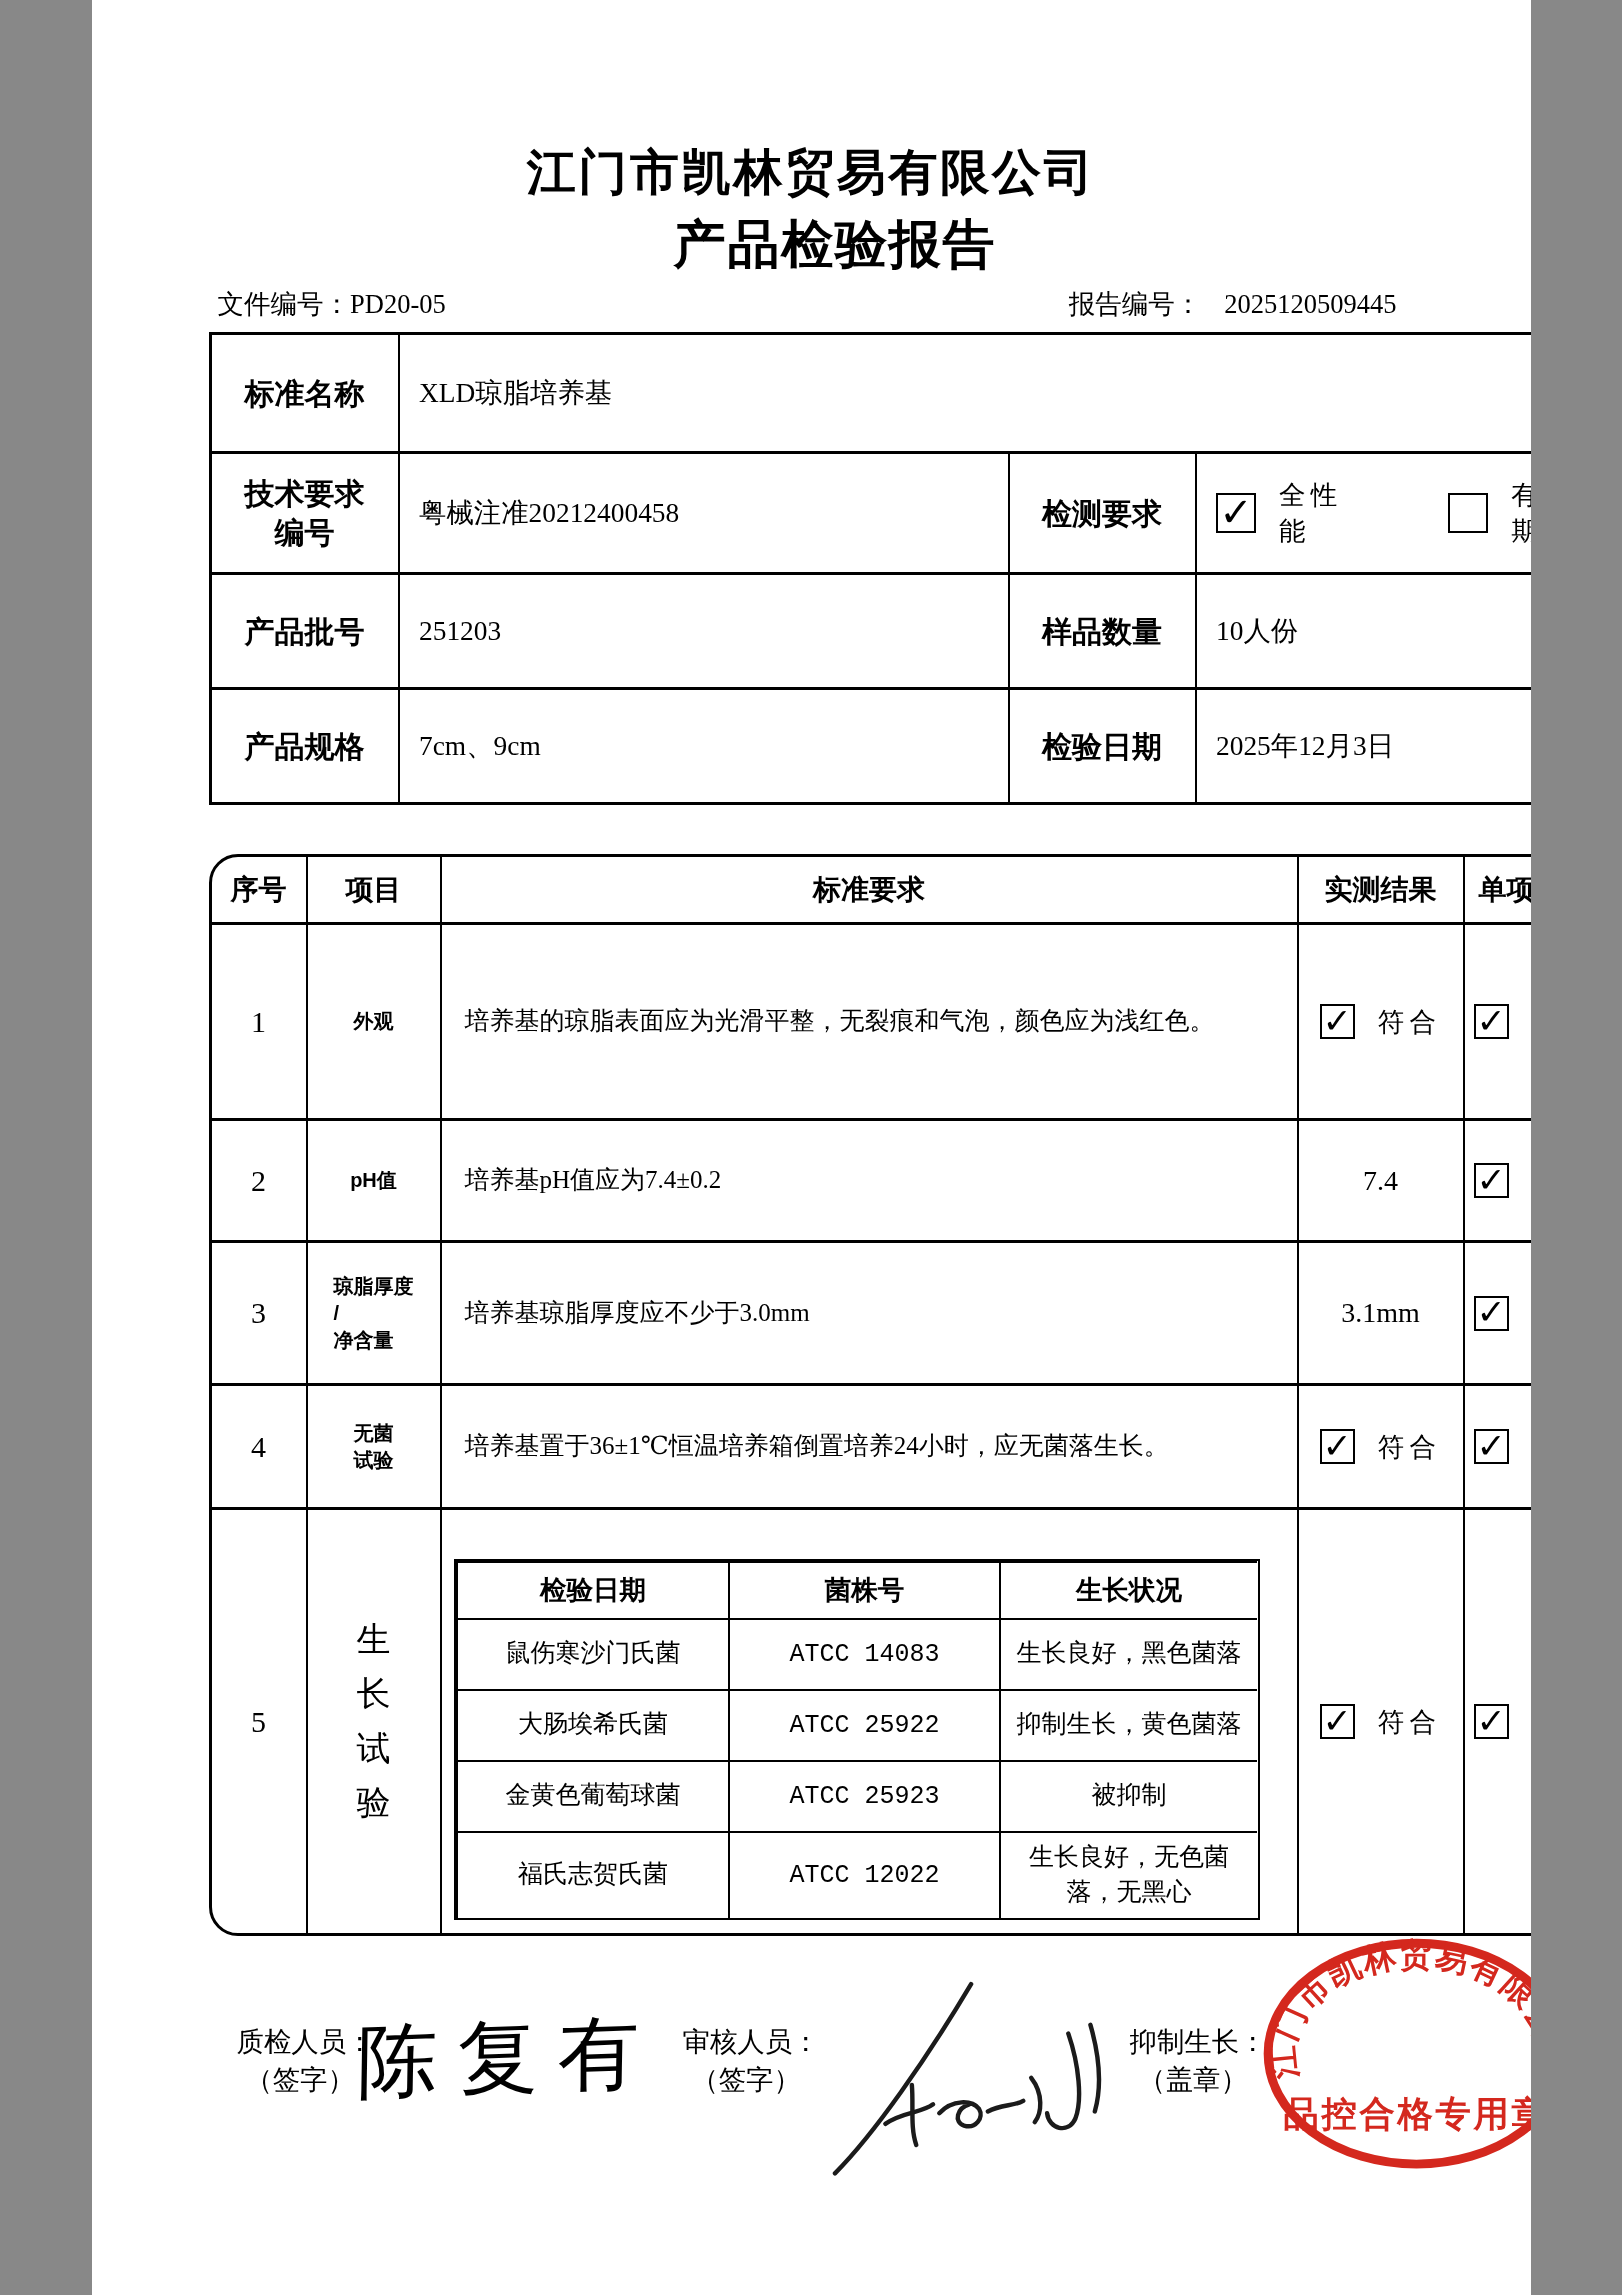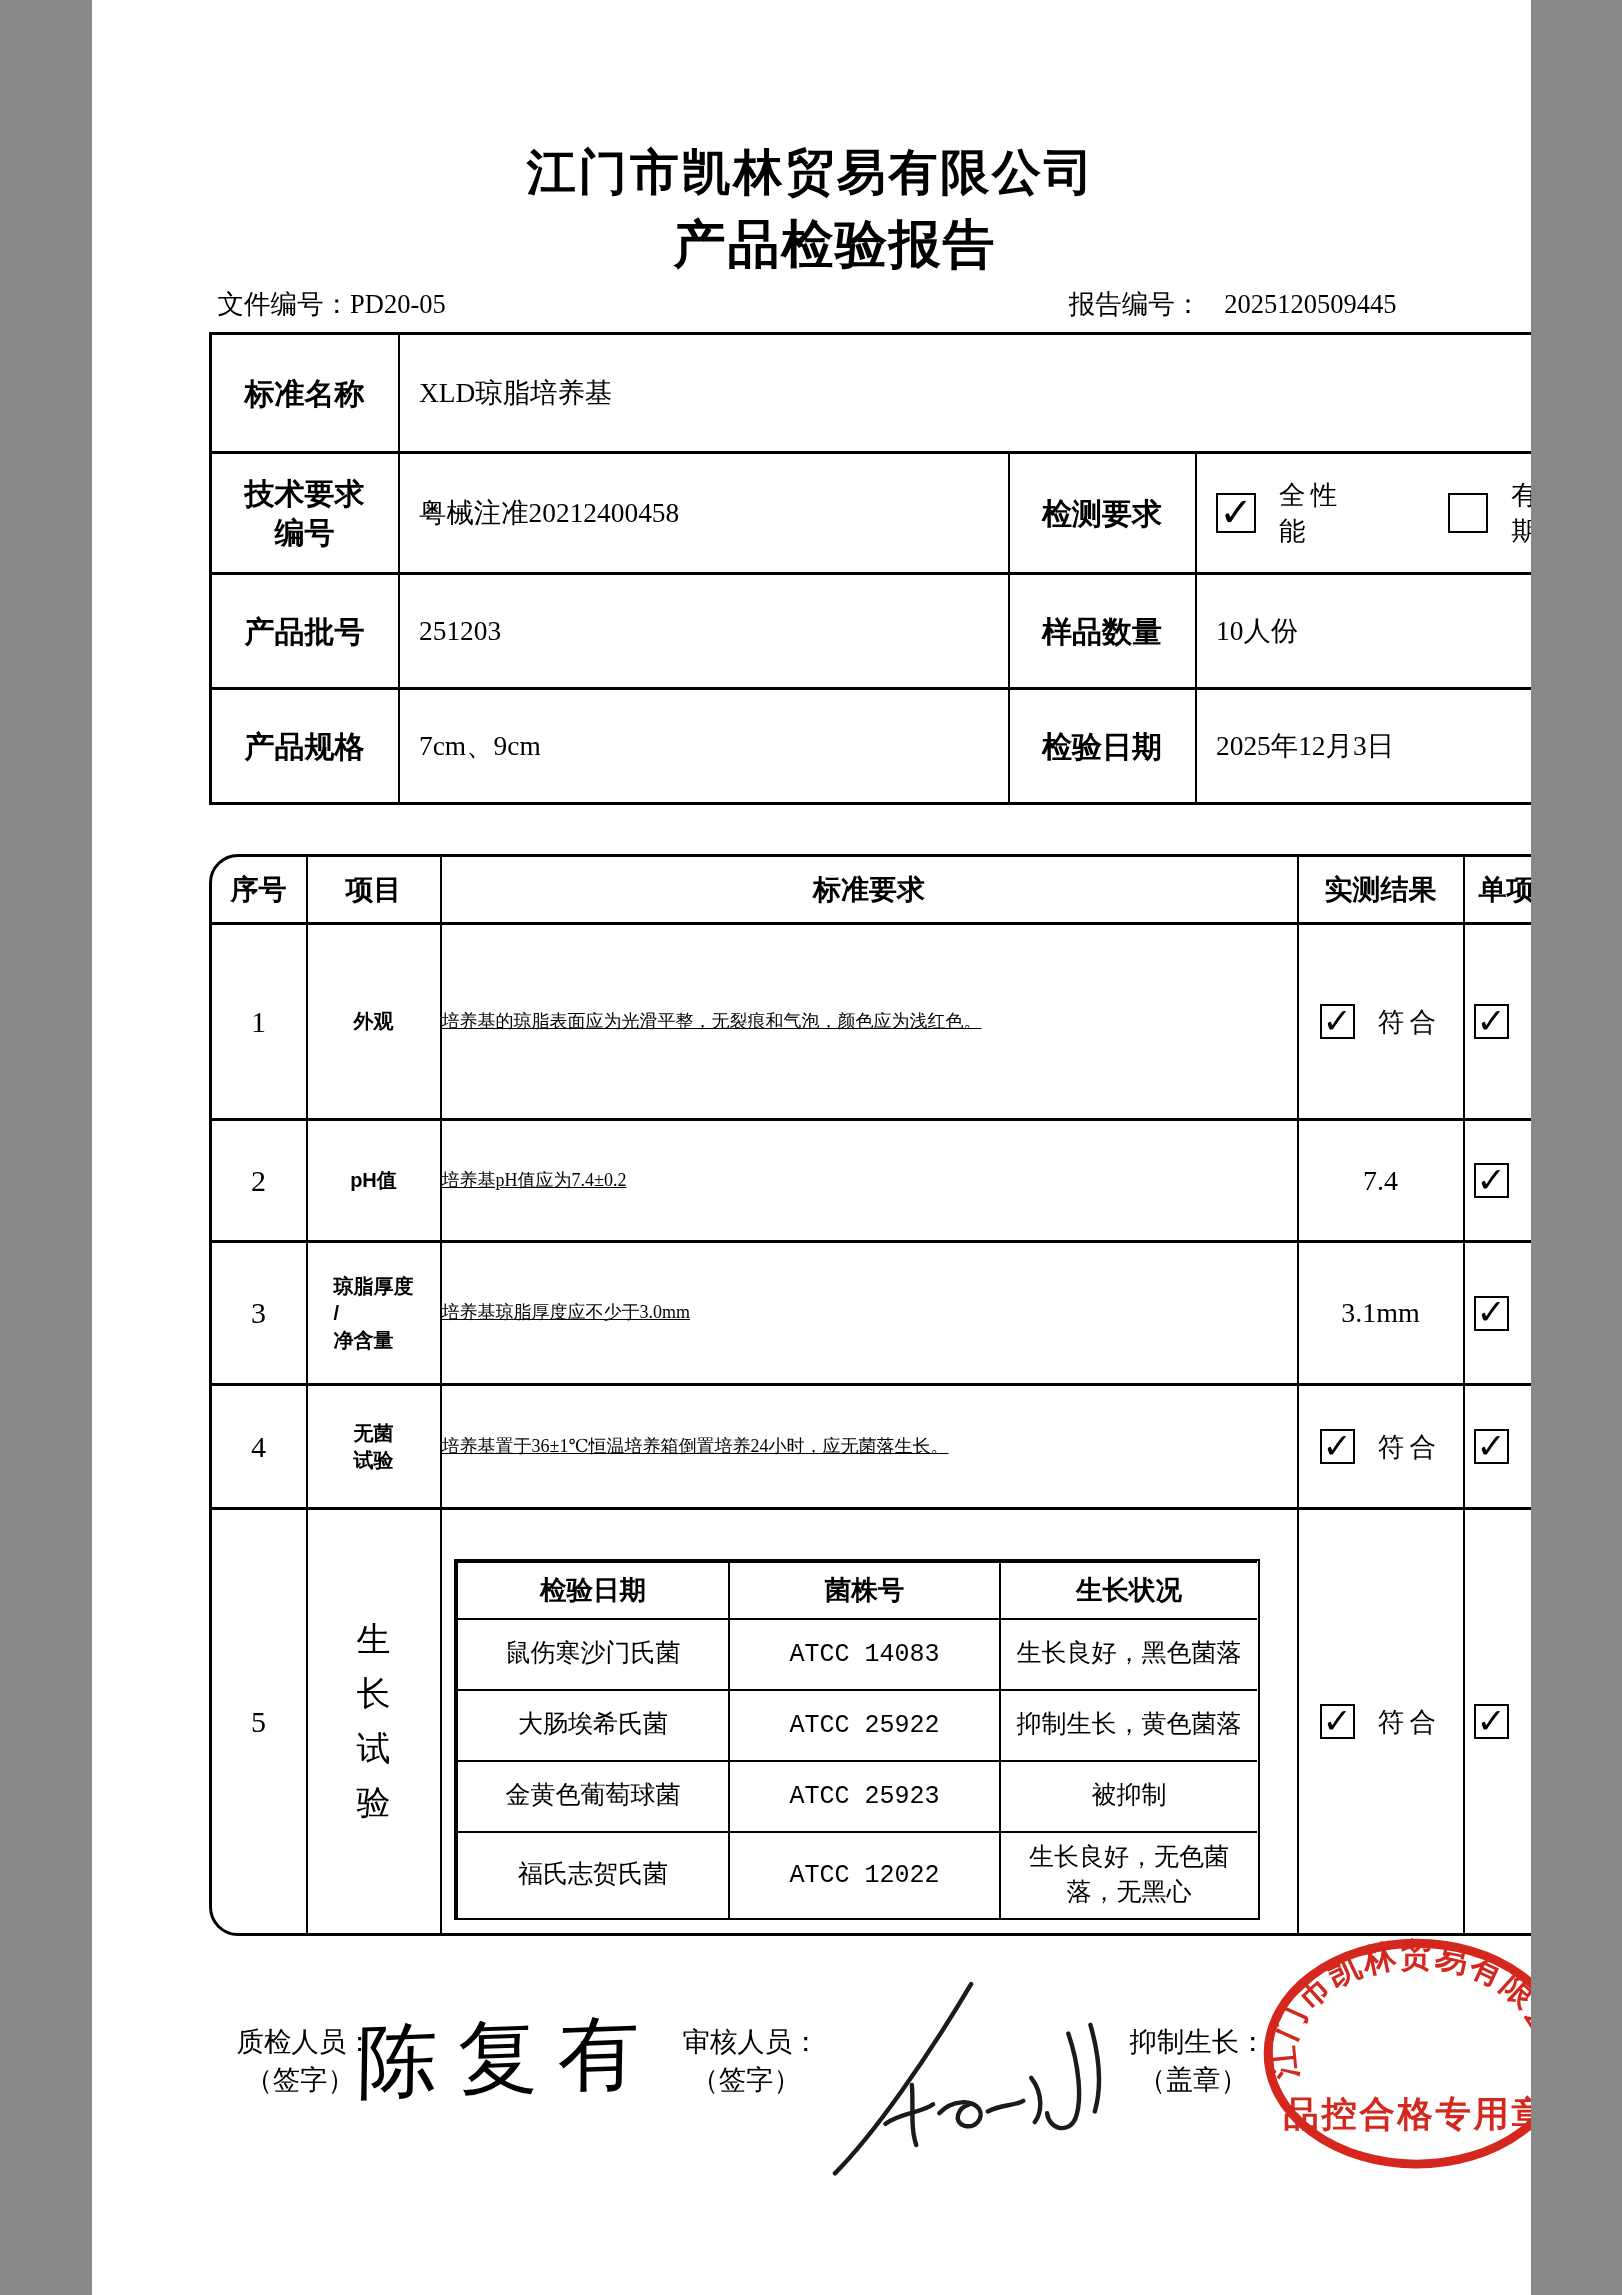"培养基的琼脂表面应为光滑平整，无裂痕和气泡，颜色应为浅红色。" .req { font-size: 18px -> 25px; padding: 0 0 -> 0 23px; text-decoration: underline -> none }
